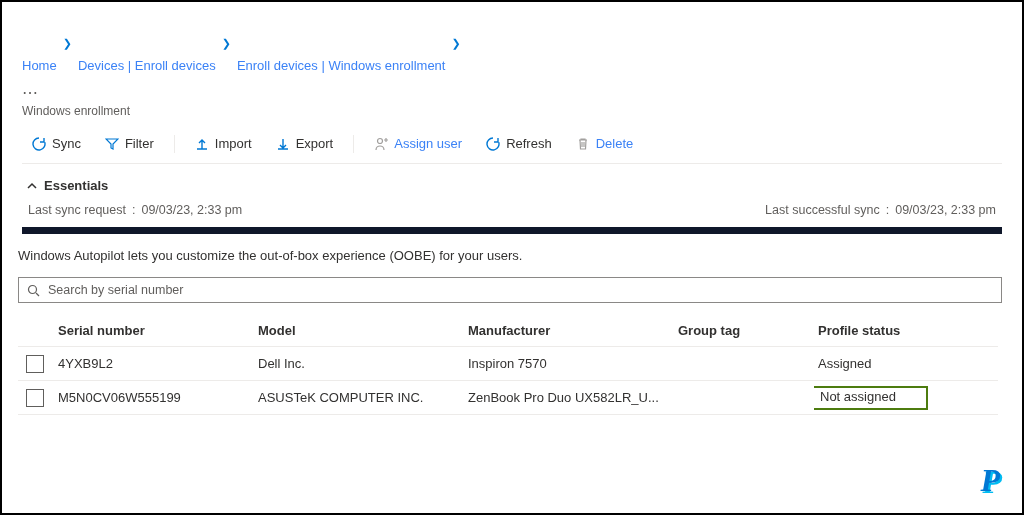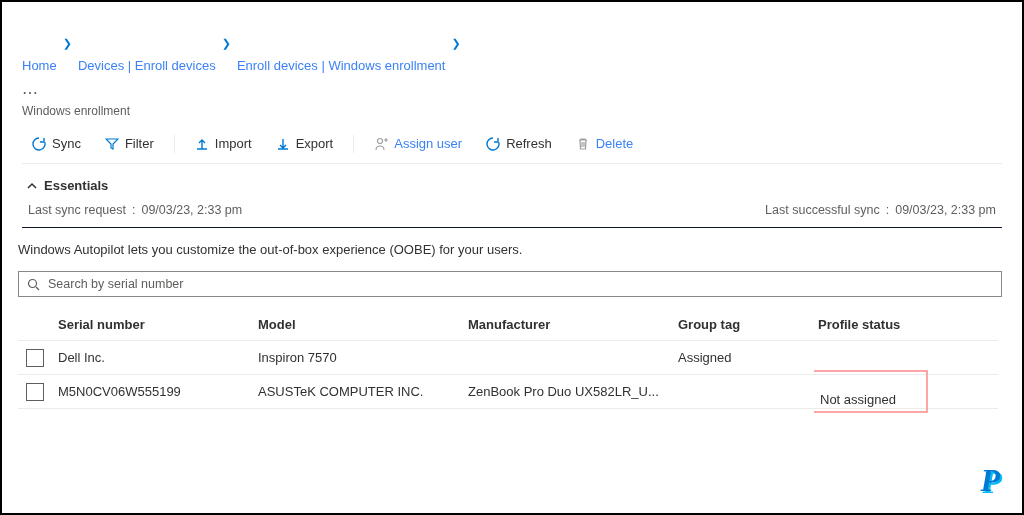"Essentials" .essentials { border-bottom: 1px solid #0f172a -> 7px solid #0f172a }
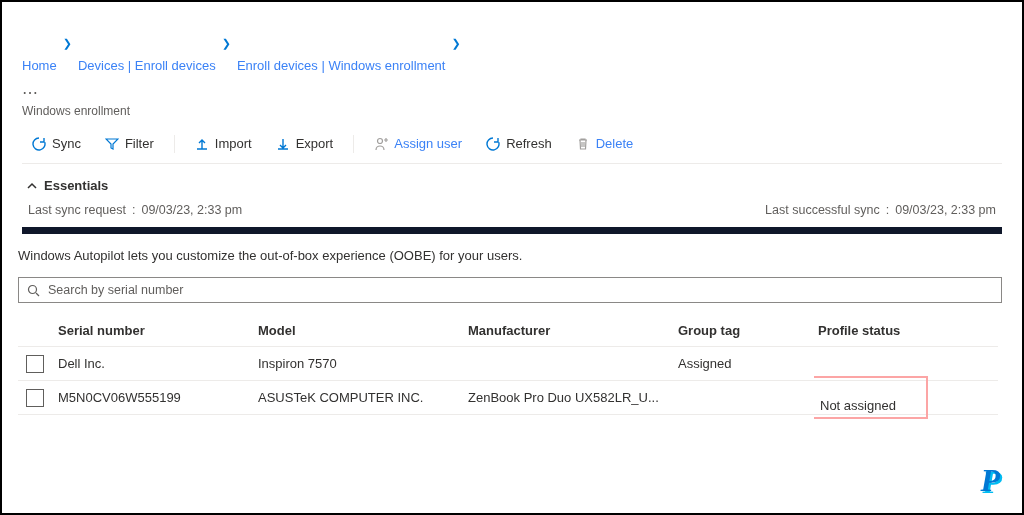"4YXB9L2" div.cell { html: none -> <div>4YXB9L2</div> }
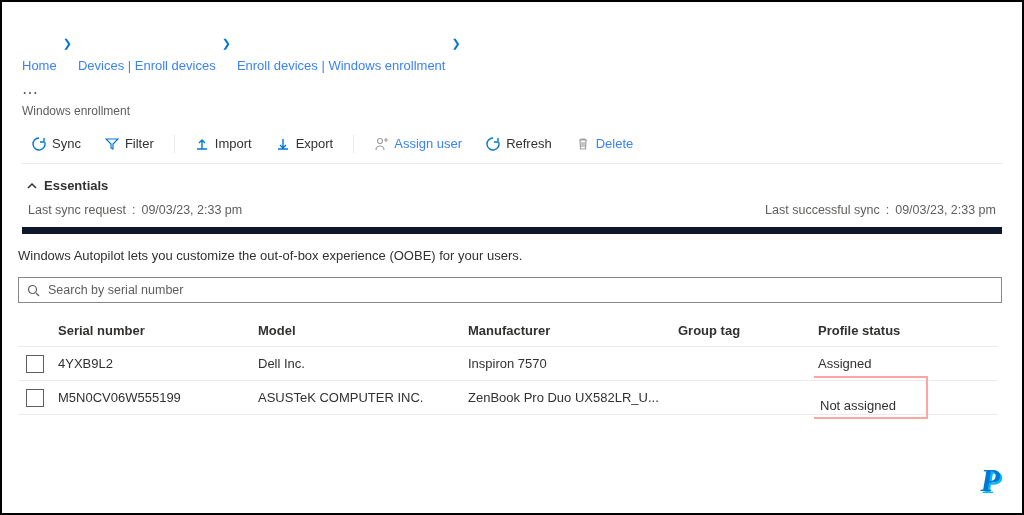"Not assigned" .highlight-box { border: 2px solid #fca5a5 -> 2px solid #4d7c0f; padding: 20px 30px 4px 12px -> 1px 30px 4px 12px }
